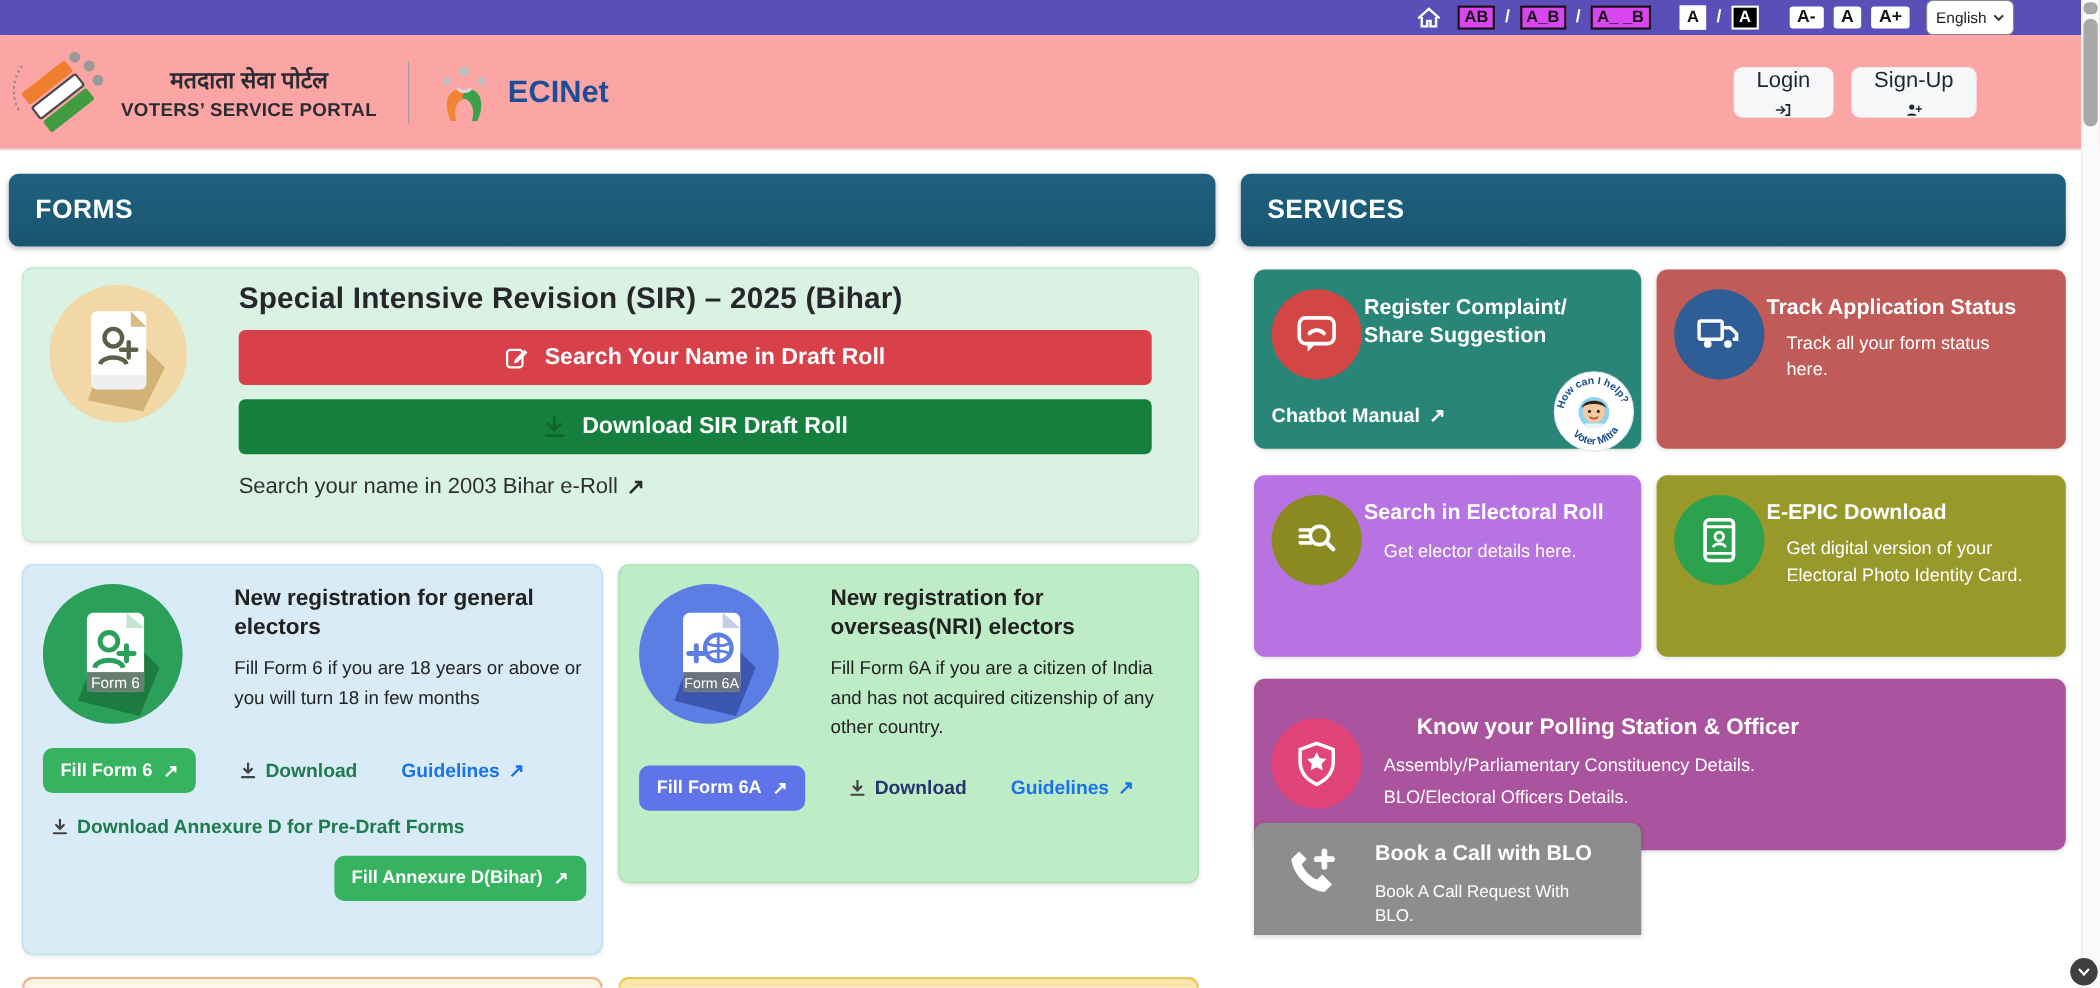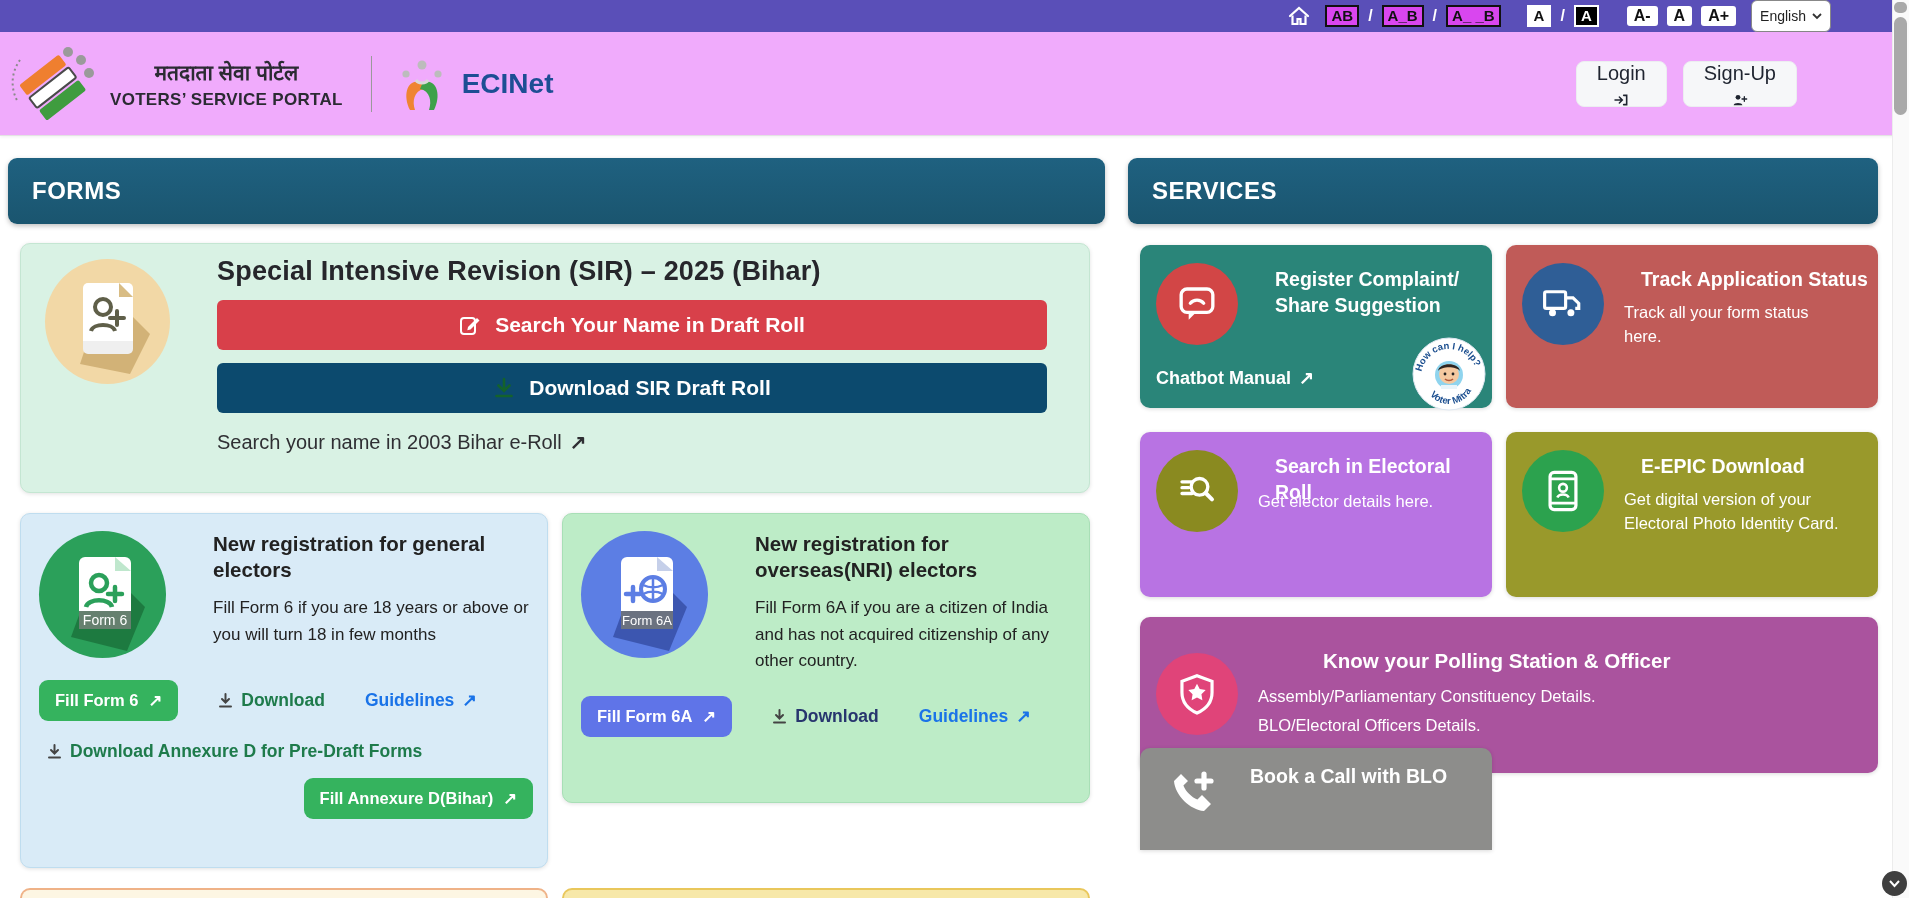"मतदाता सेवा पोर्टल" .header { background: #f0abfc -> #fca5a5 }
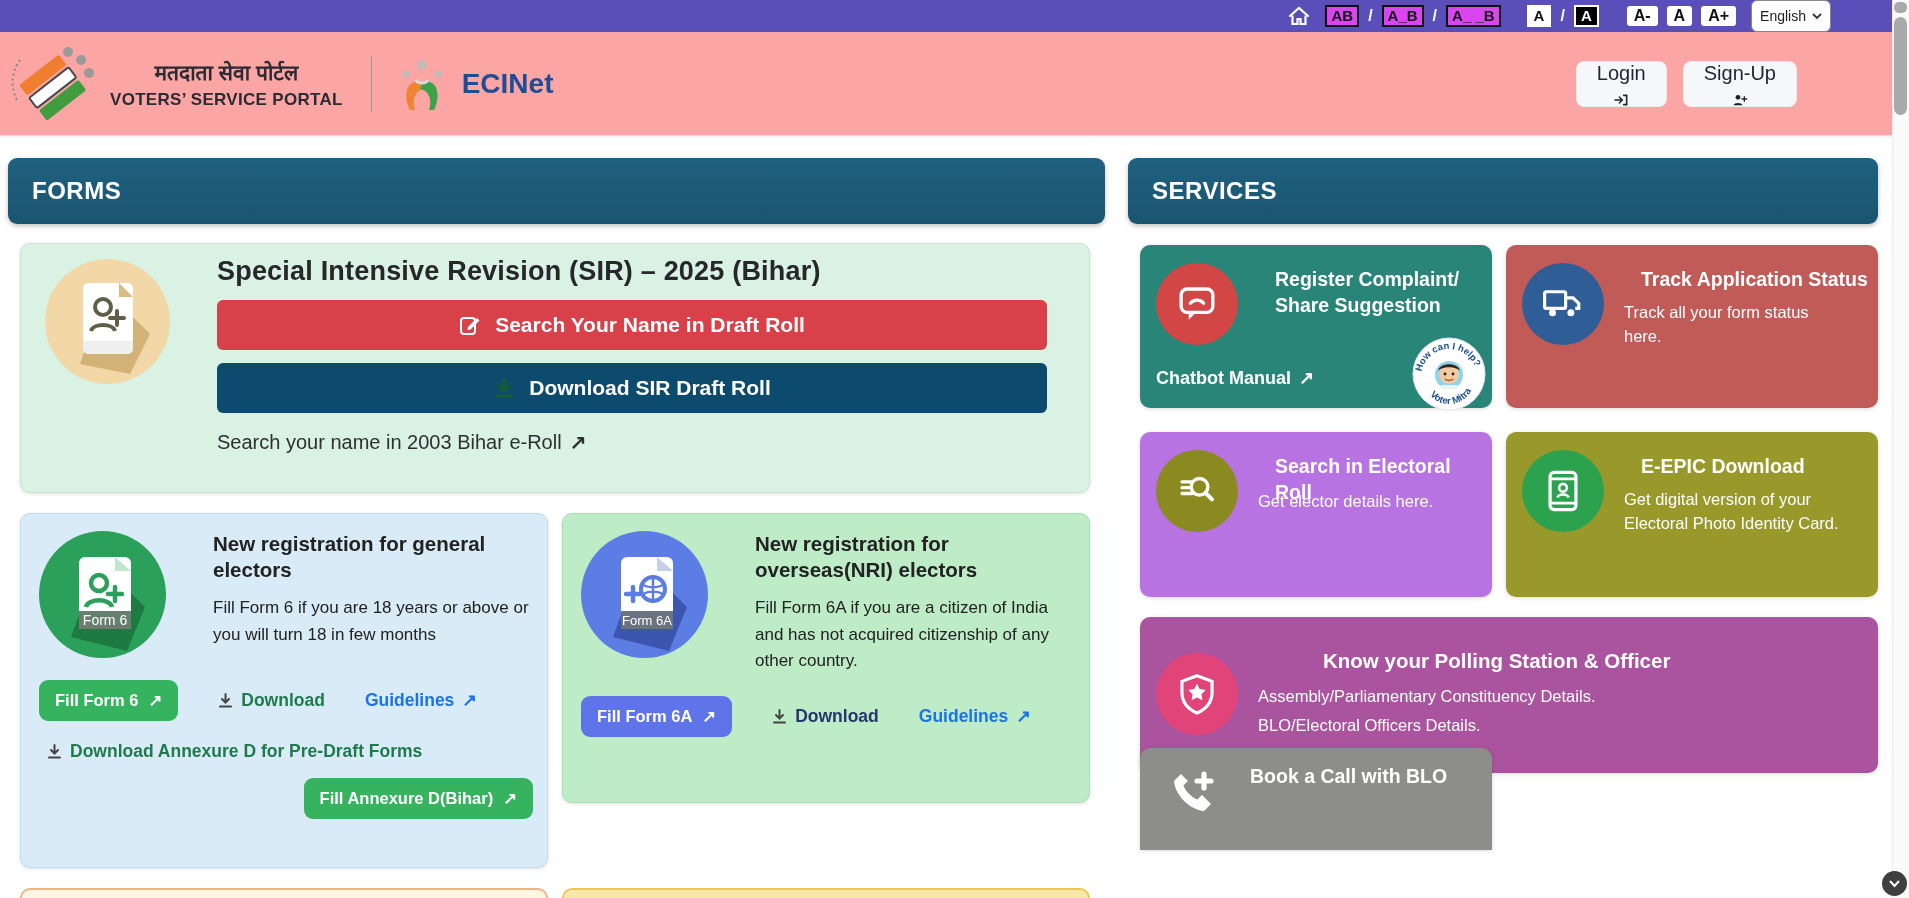"Register Complaint/ Share Suggestion" .svc-title { left: 135px -> 100px }
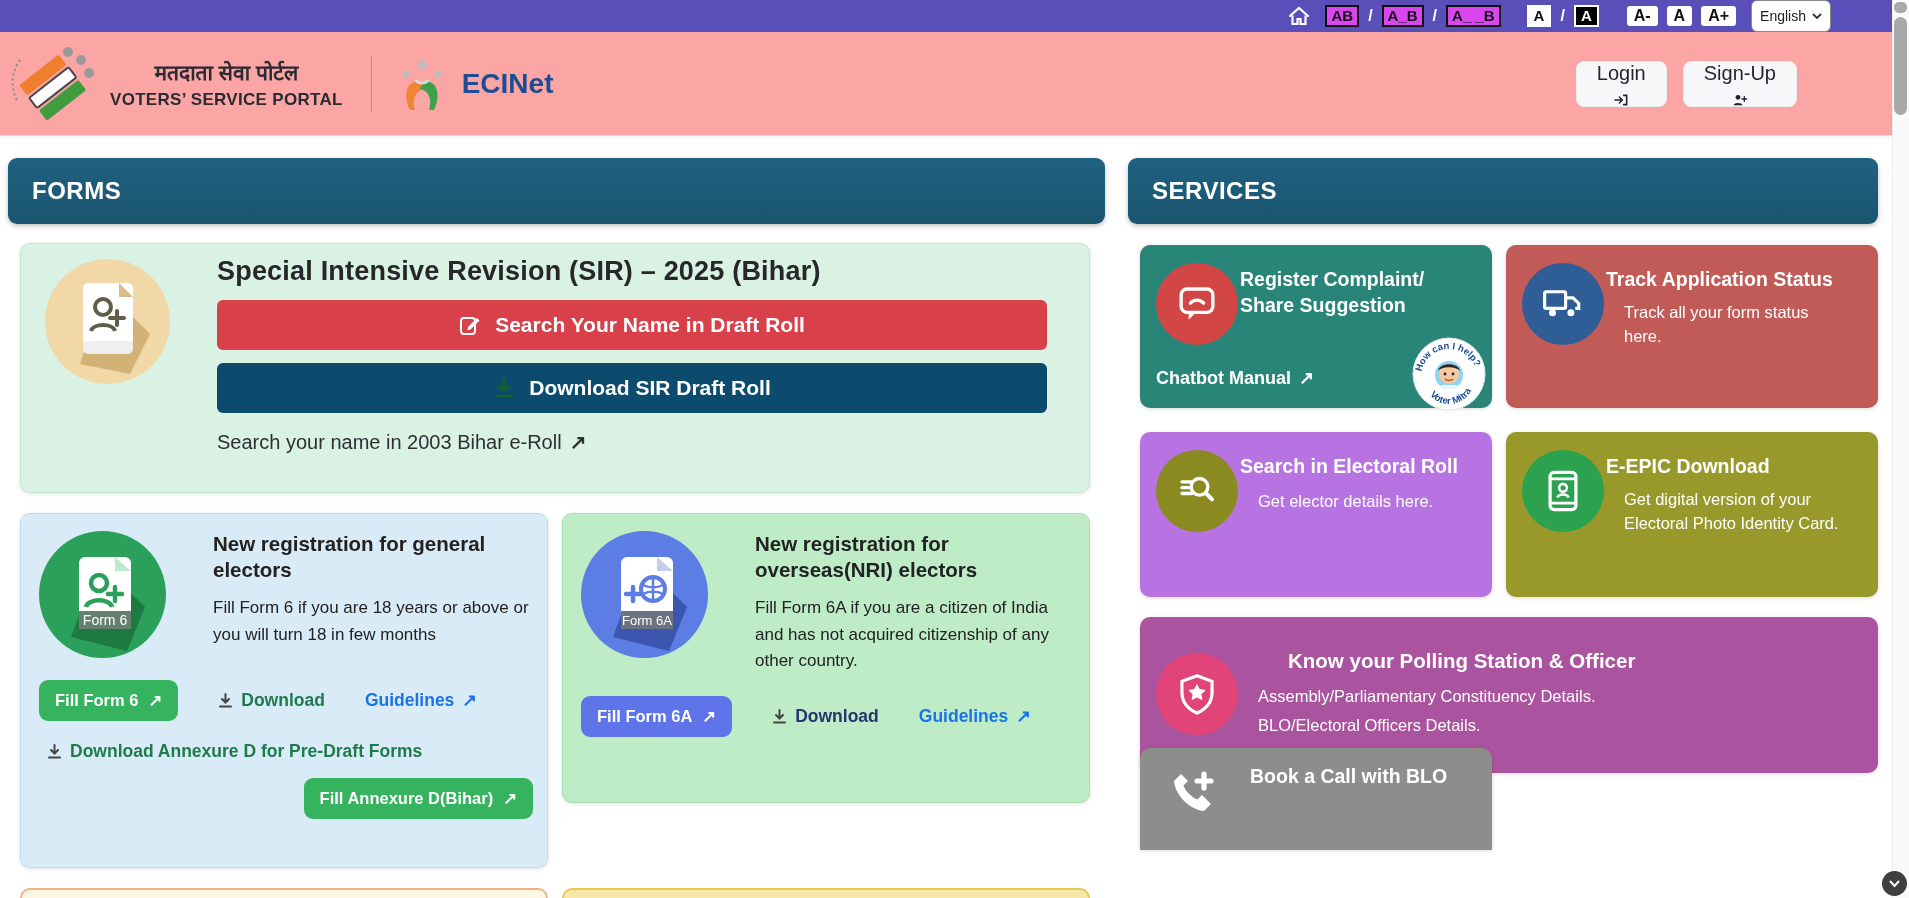"Download SIR Draft Roll" .btn-green { background: #0c4a6e -> #15803d }
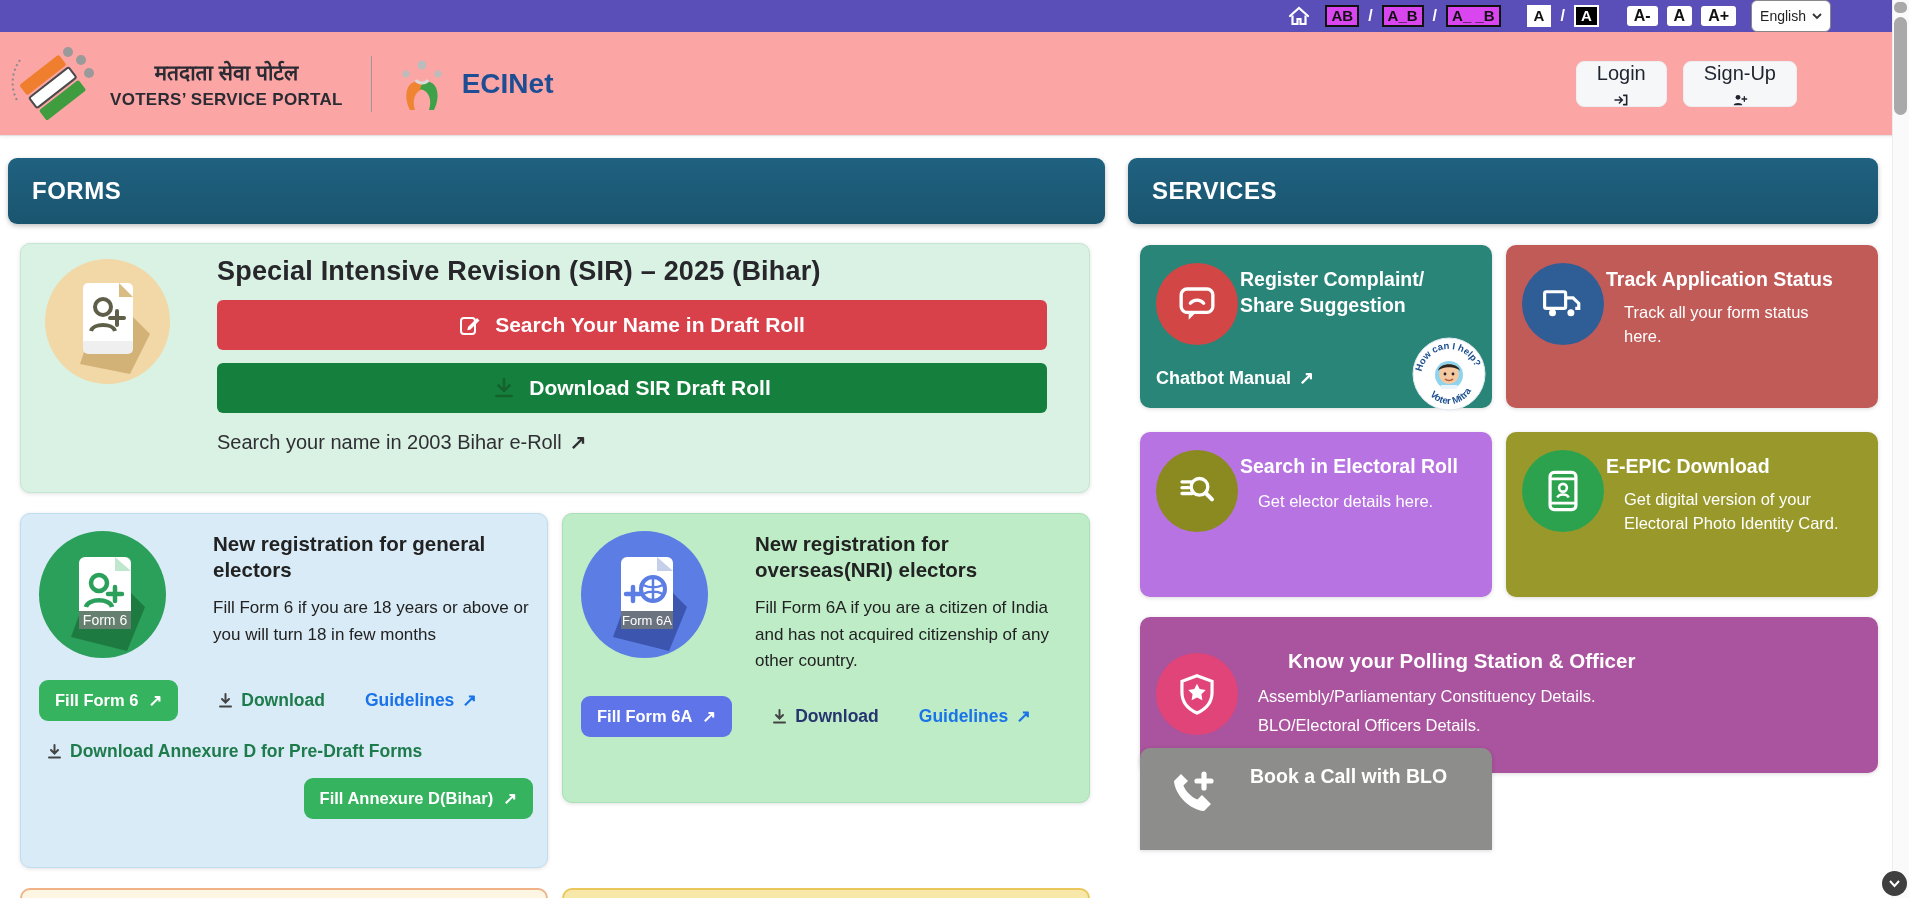"Book A Call Request With" div.svc-desc { html: none -> <div>Book A Call Request With BLO.</div> }
